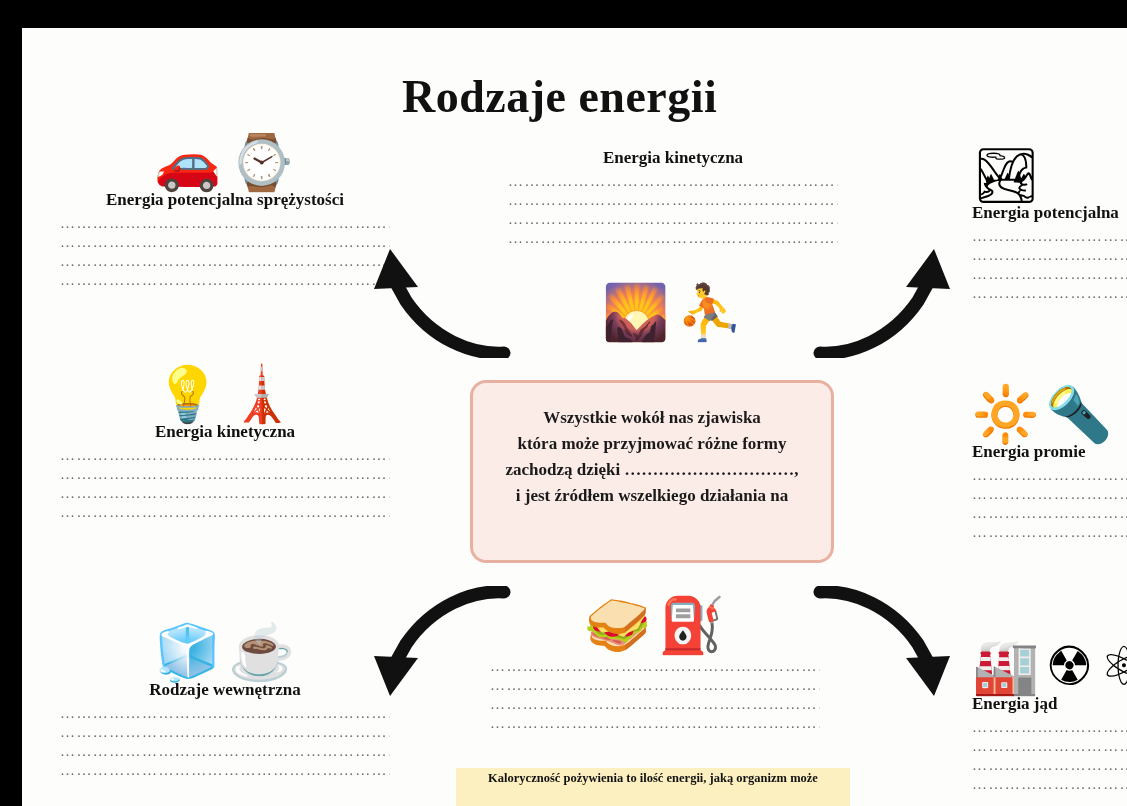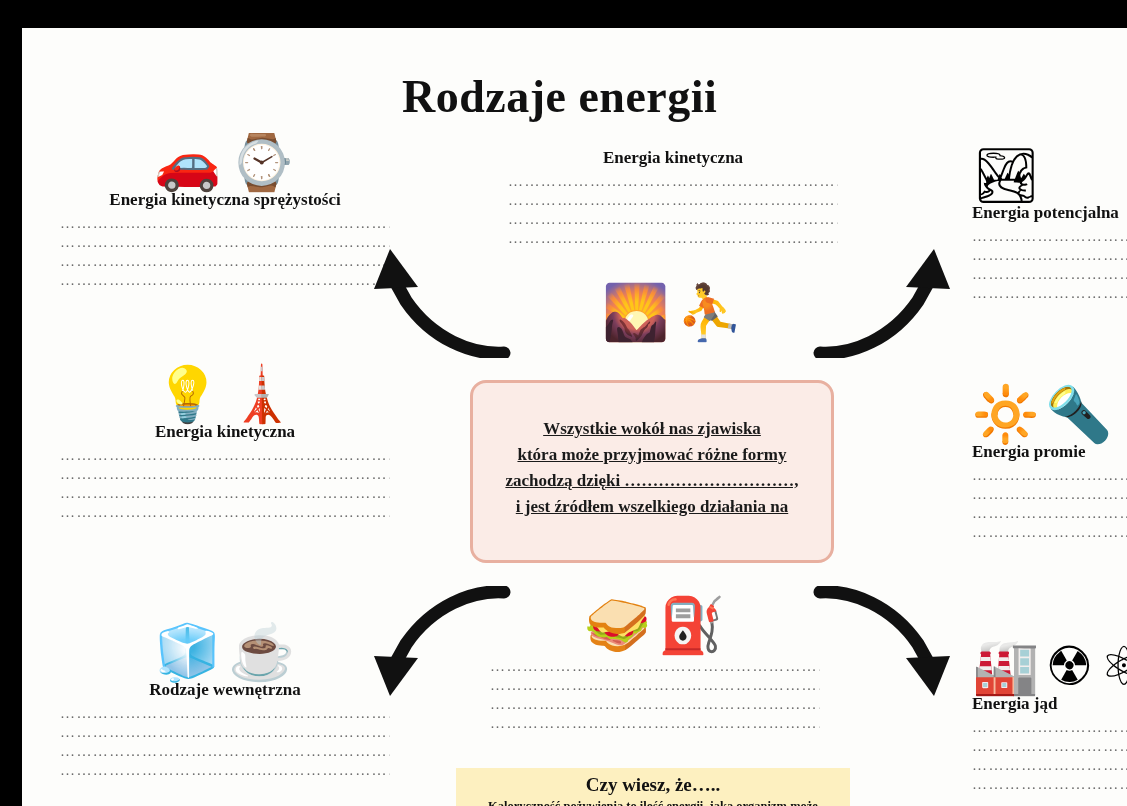"Energia kinetyczna sprężystości" div.lbl { text: kinetyczna -> potencjalna }
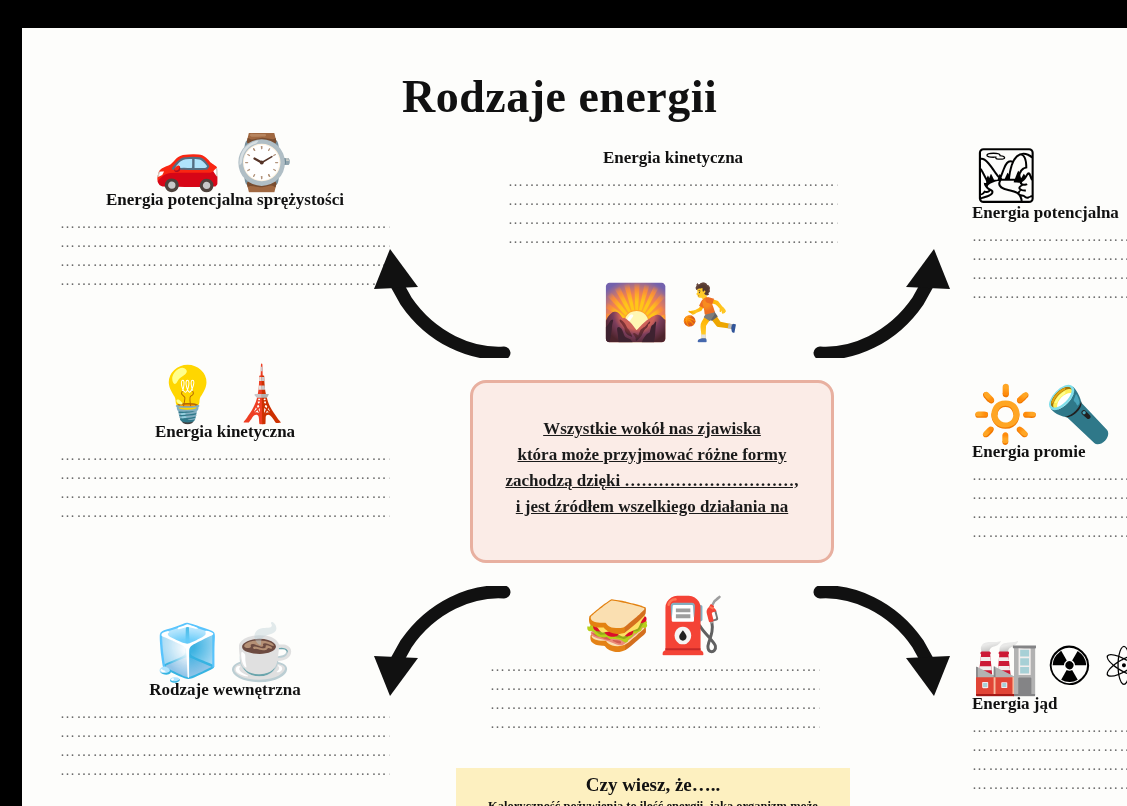"Wszystkie wokół nas zjawiska" .centerbox .inner { padding: 33px 18px 0 18px -> 22px 18px 0 18px; text-decoration: underline -> none }
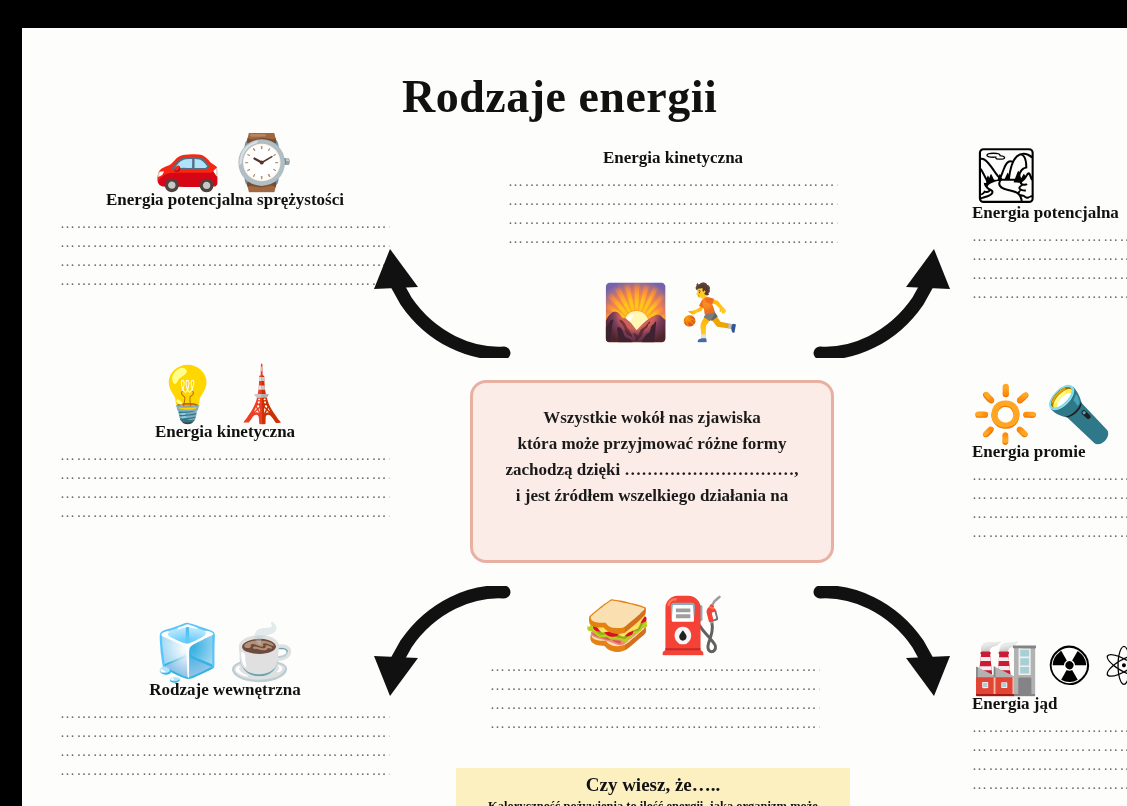"Czy wiesz, że….." div.dyk-title { html: <div>Czy wiesz, że…..</div> -> none }
